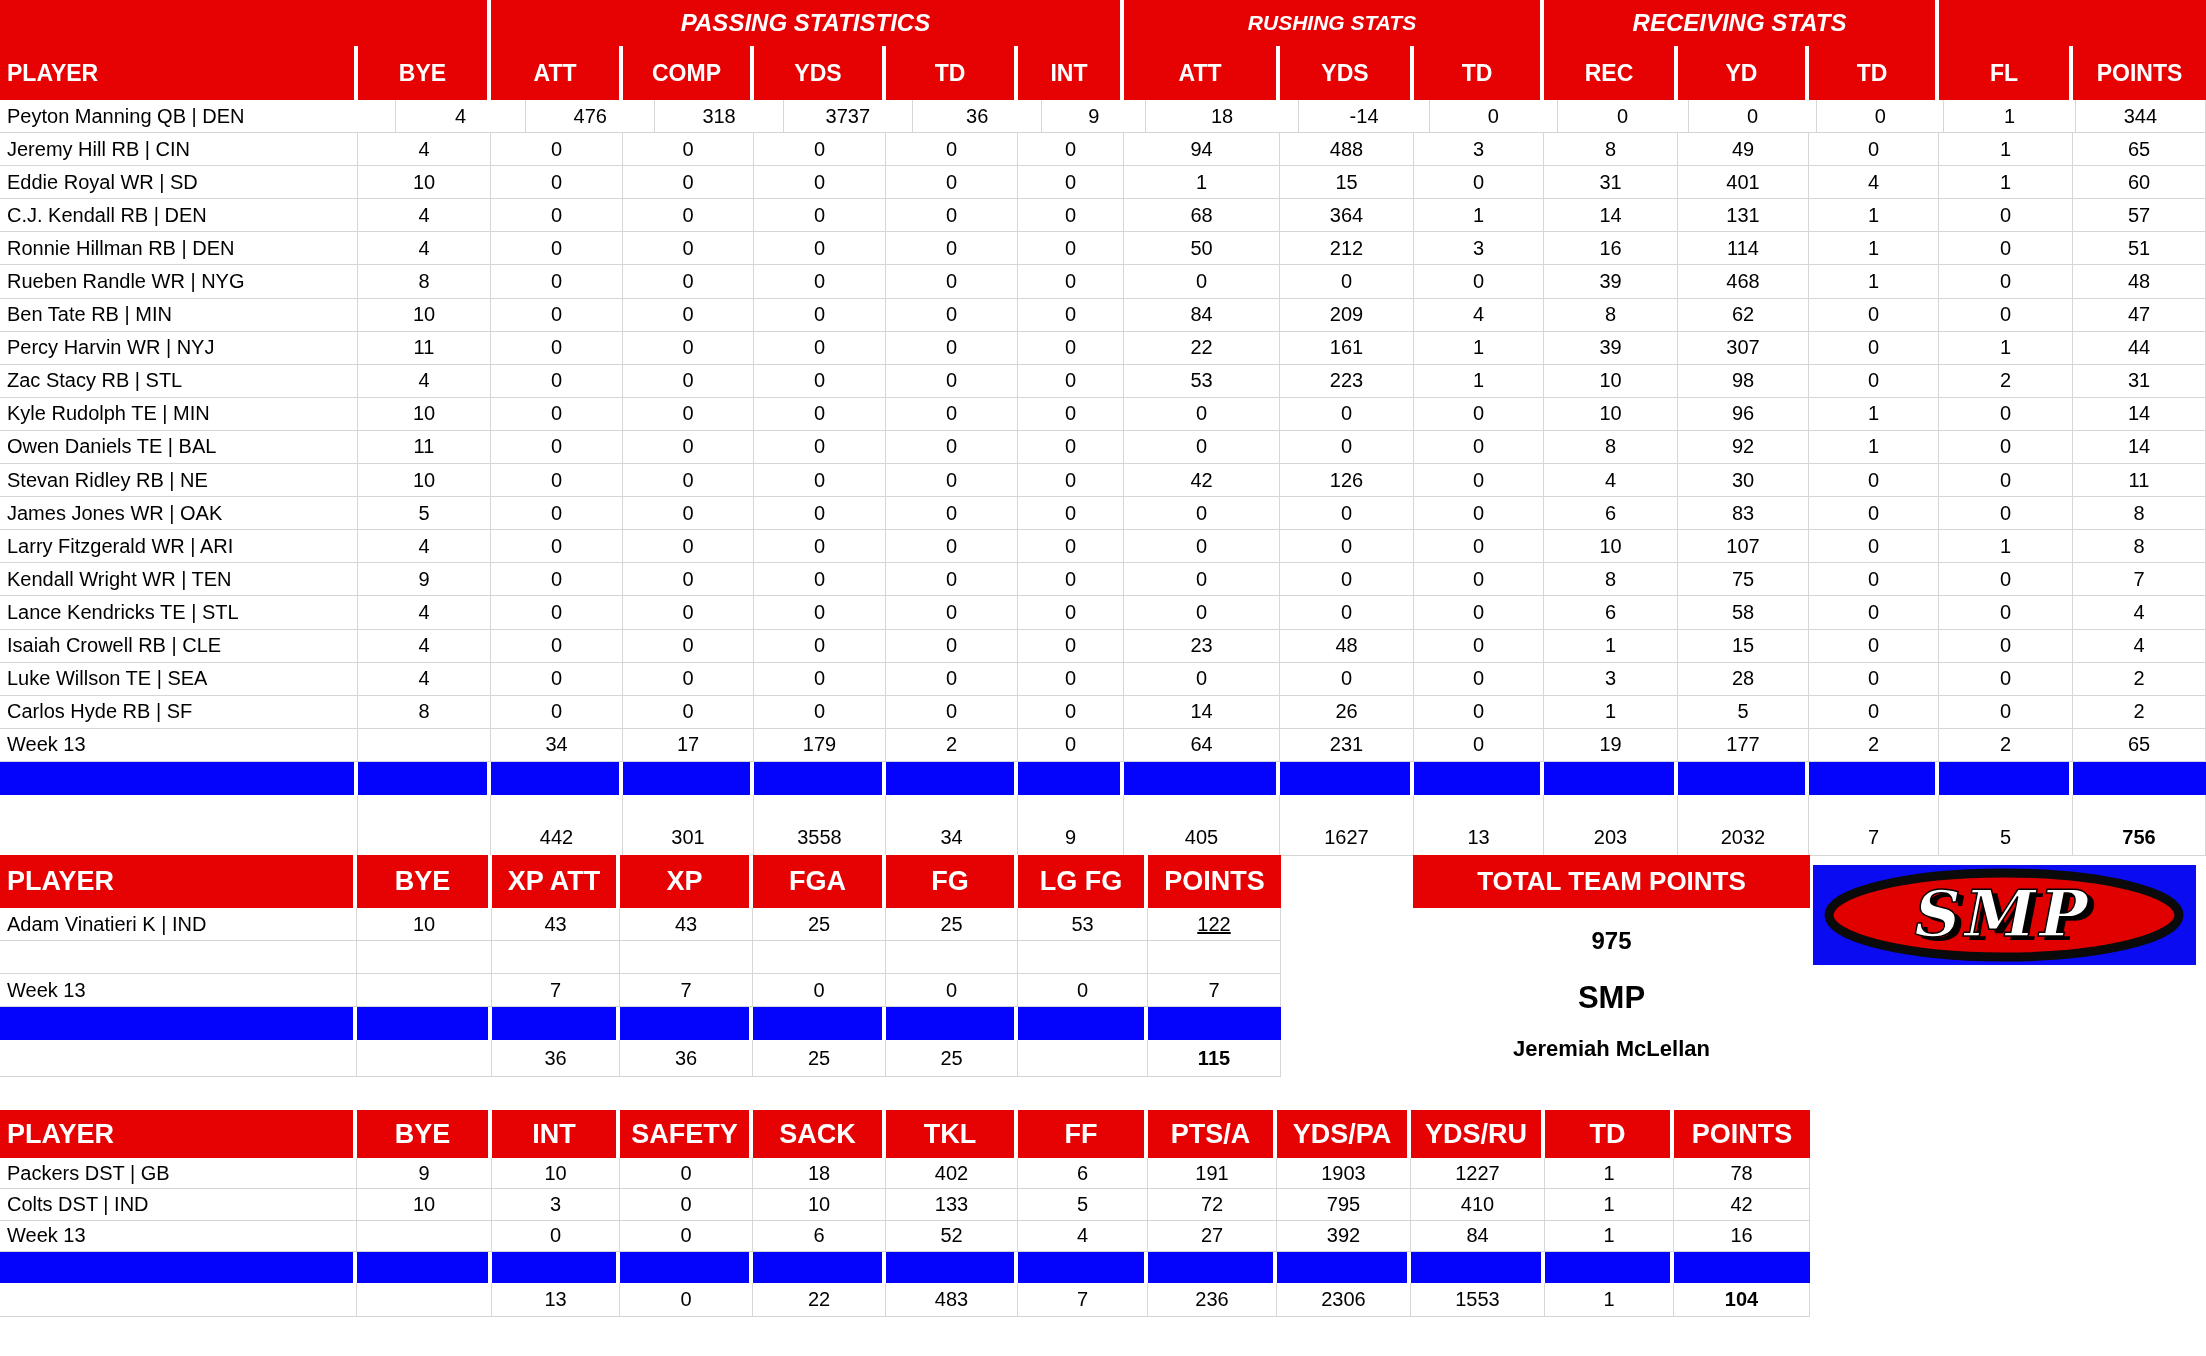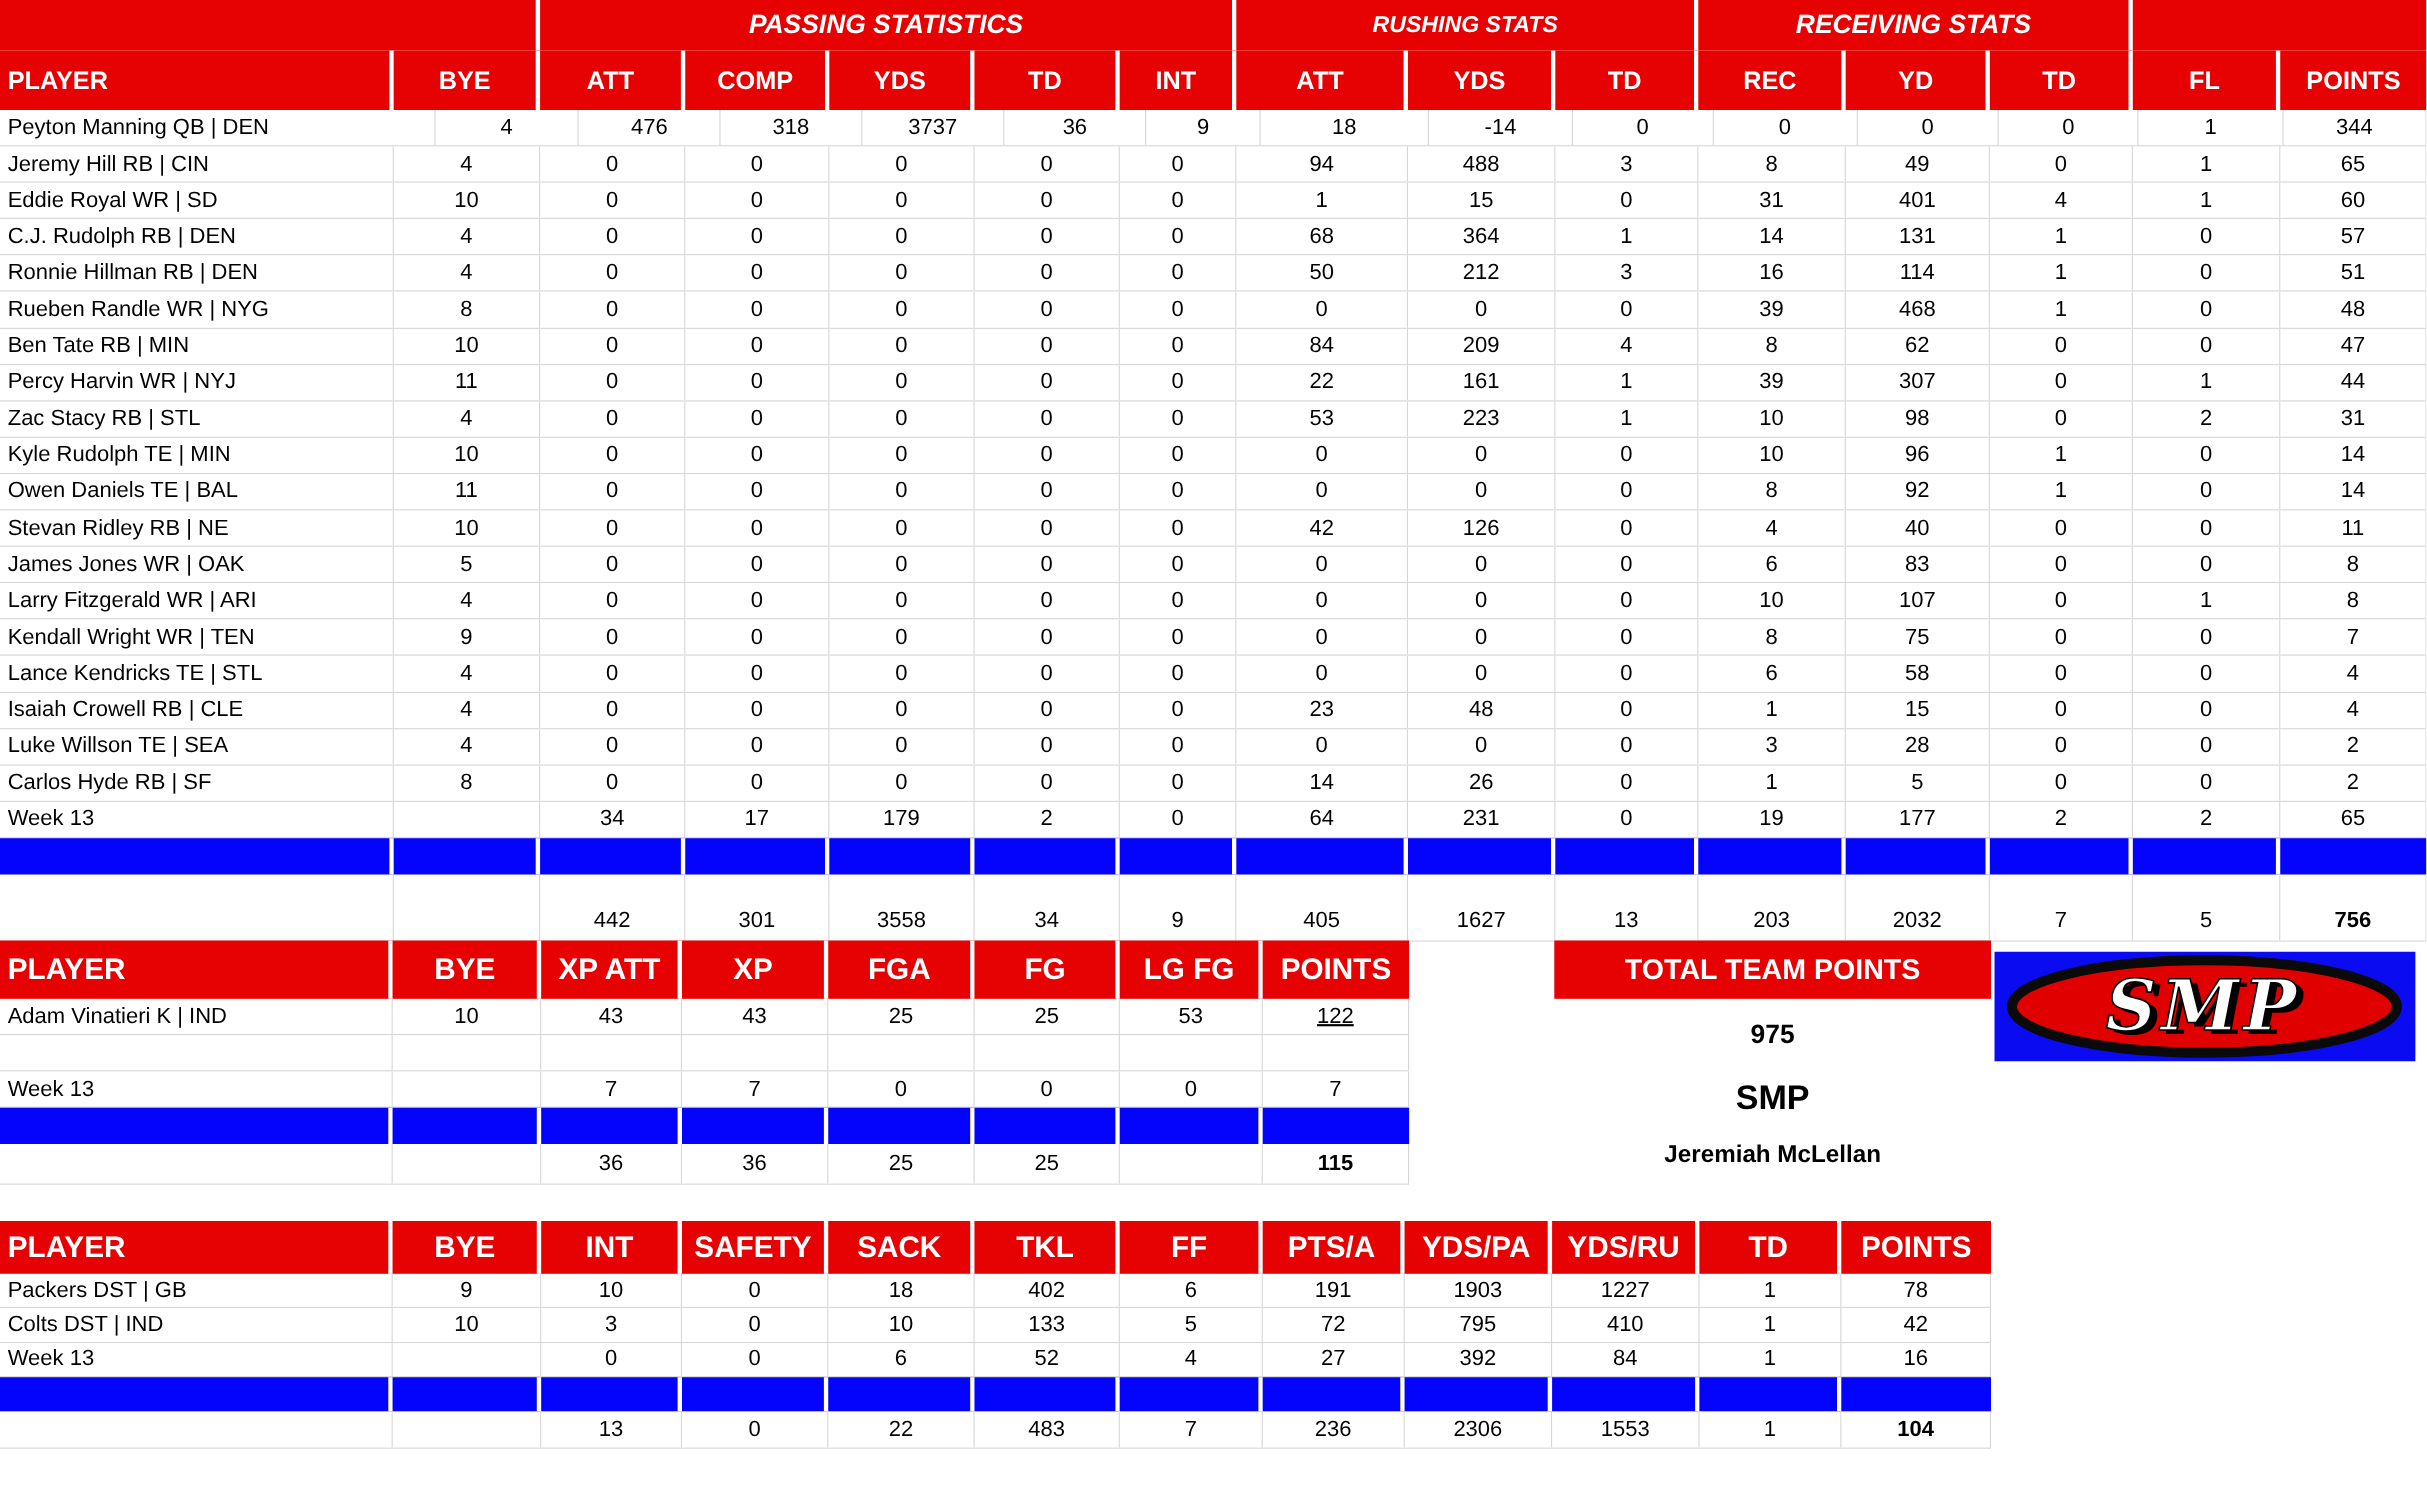"C.J. Rudolph RB | DEN" div.cell { text: Rudolph -> Kendall }
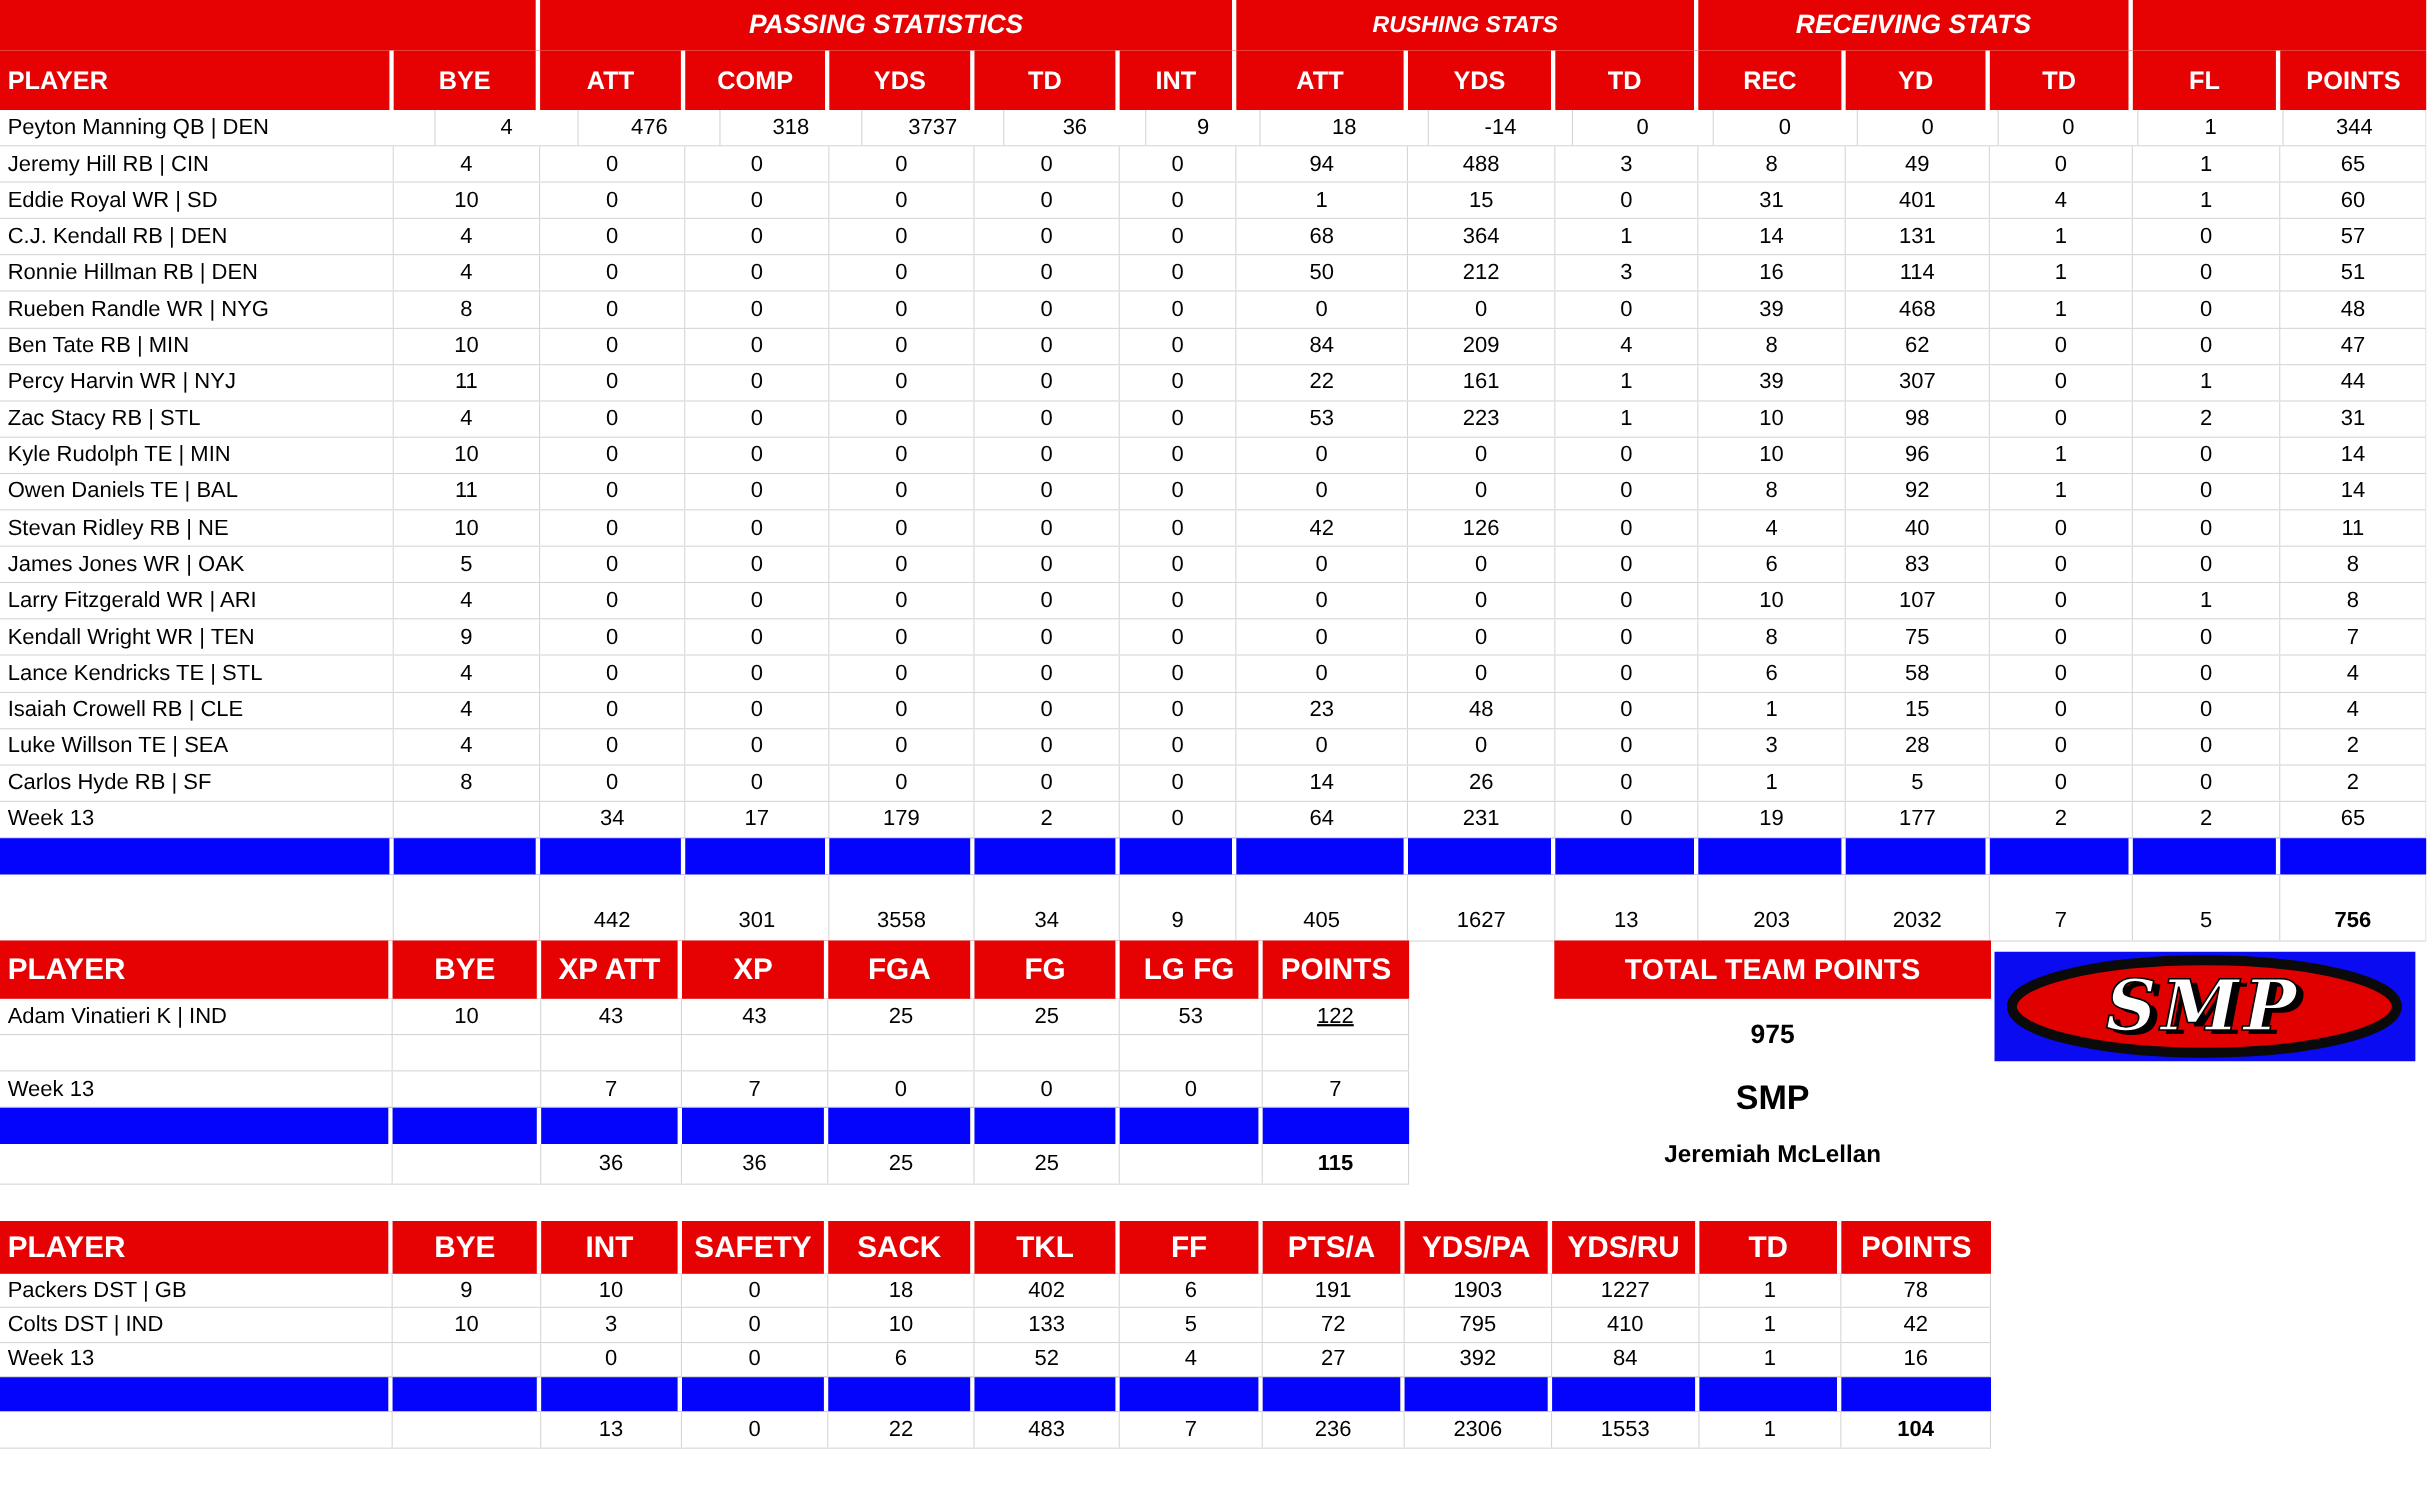"40" div.cell { text: 40 -> 30 }
